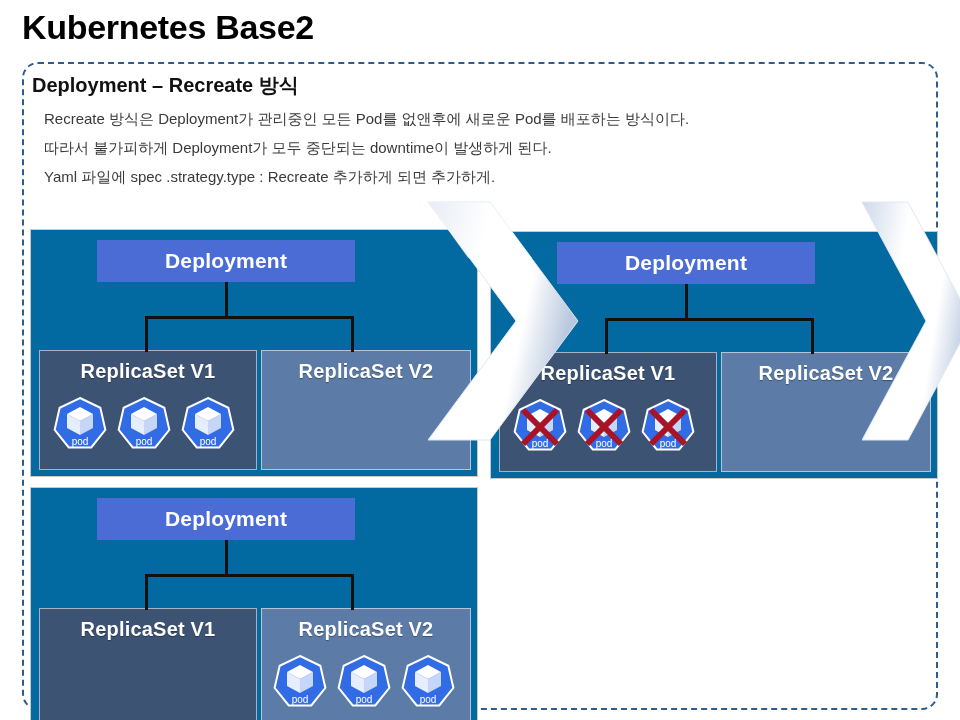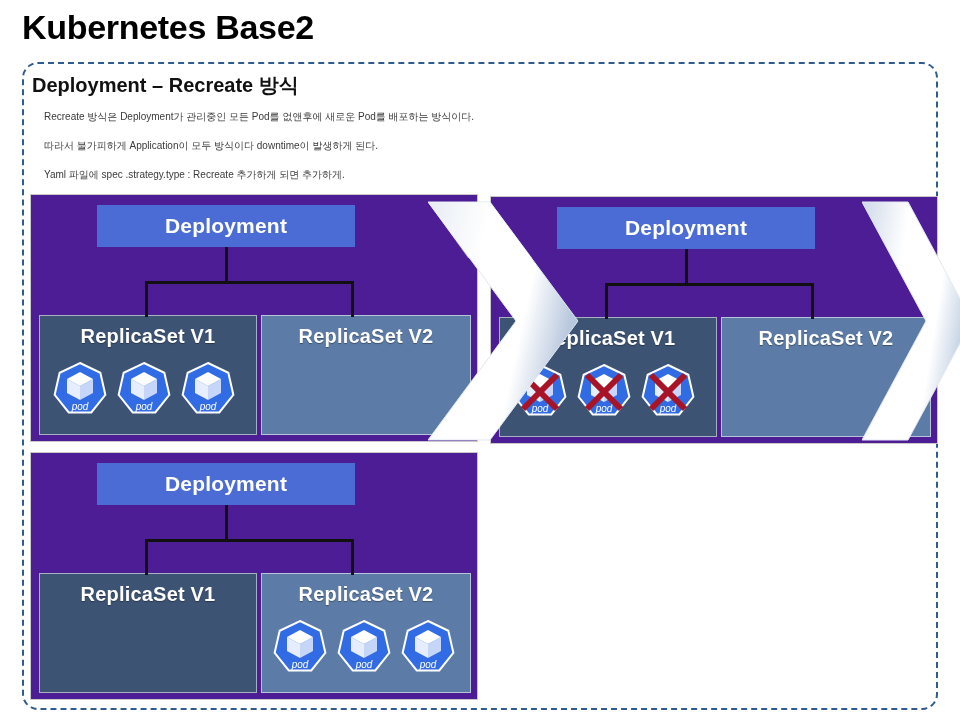"Recreate 방식은 Deployment가 관리중인 모든" .body-line { font-size: 10px -> 15px }
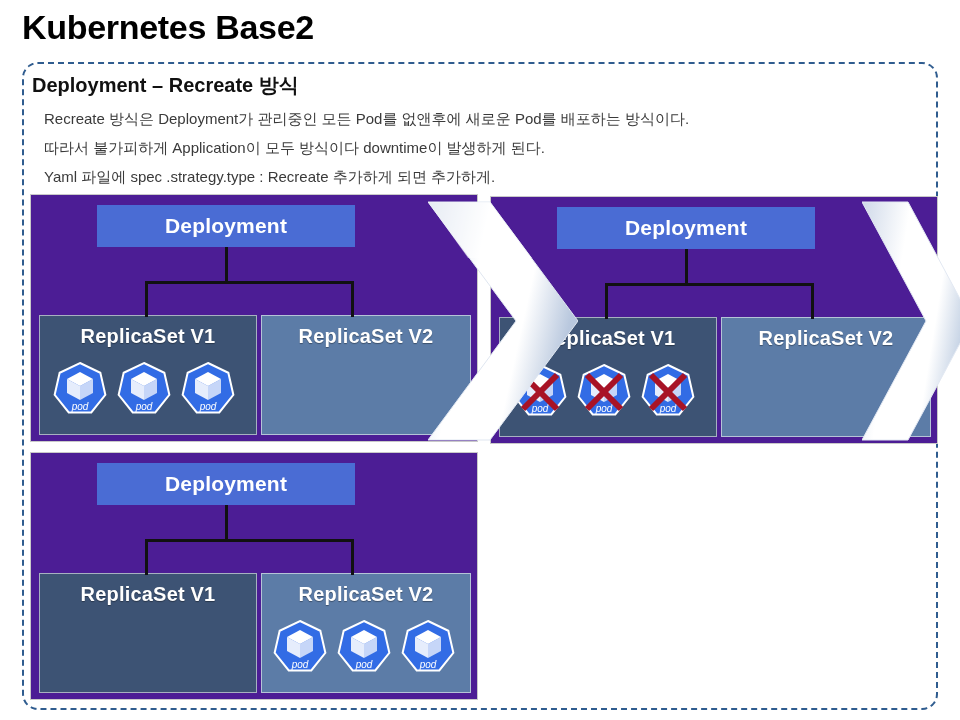"따라서 불가피하게 Application이 모두 방식이다" div.body-line { text: Application이 모두 방식이다 -> Deployment가 모두 중단되는 }
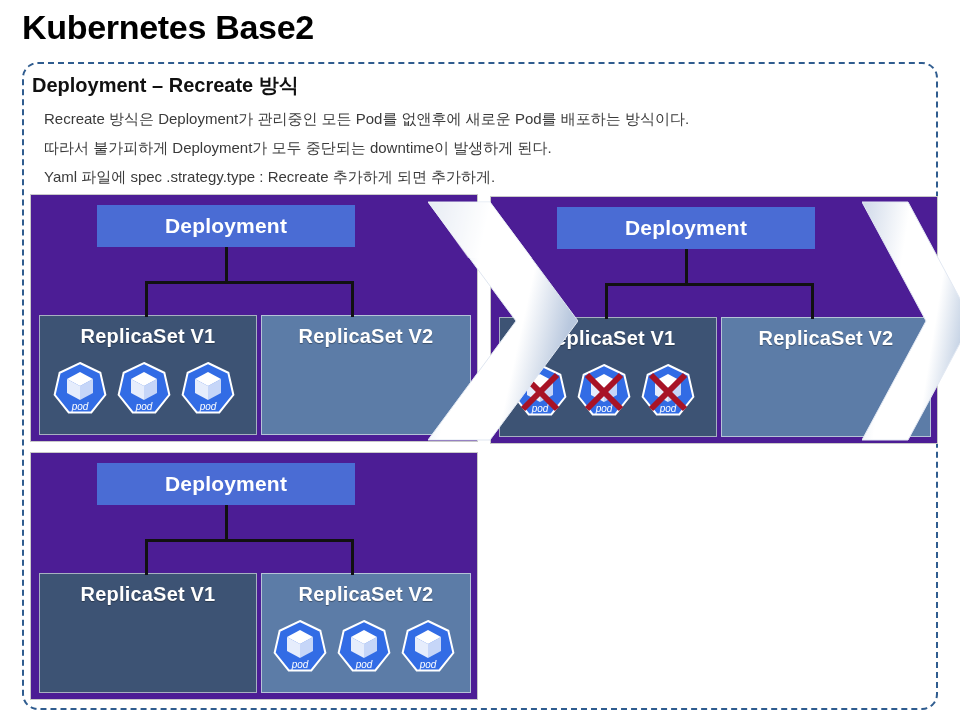"Deployment" .panel { background: #4c1d95 -> #0369a1; margin-top: none -> 35px }
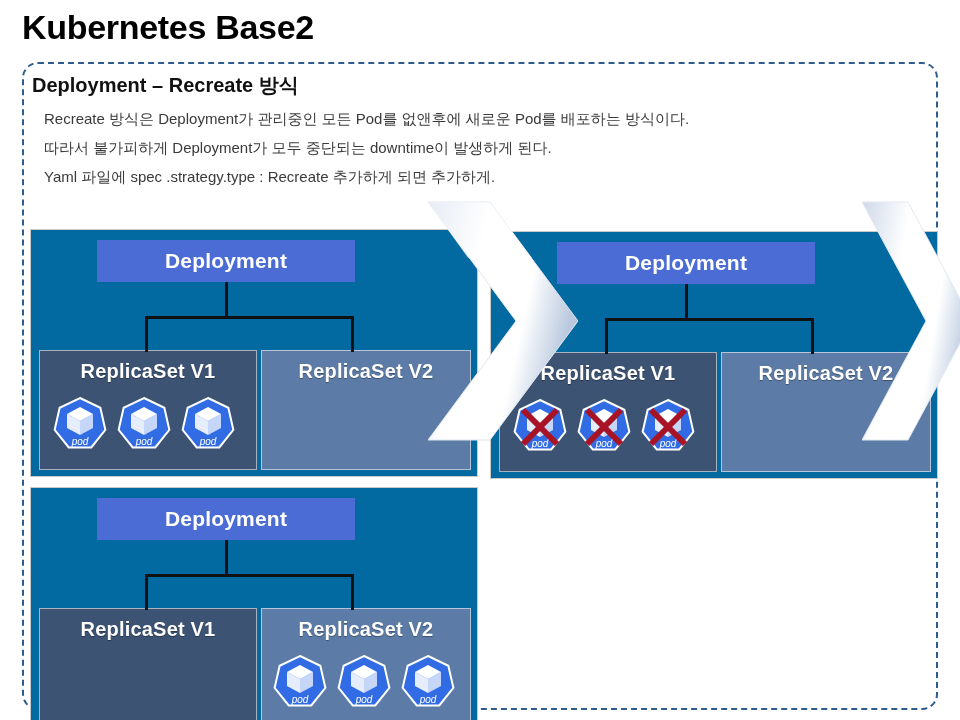"pod" .pod { font-style: italic -> none }
